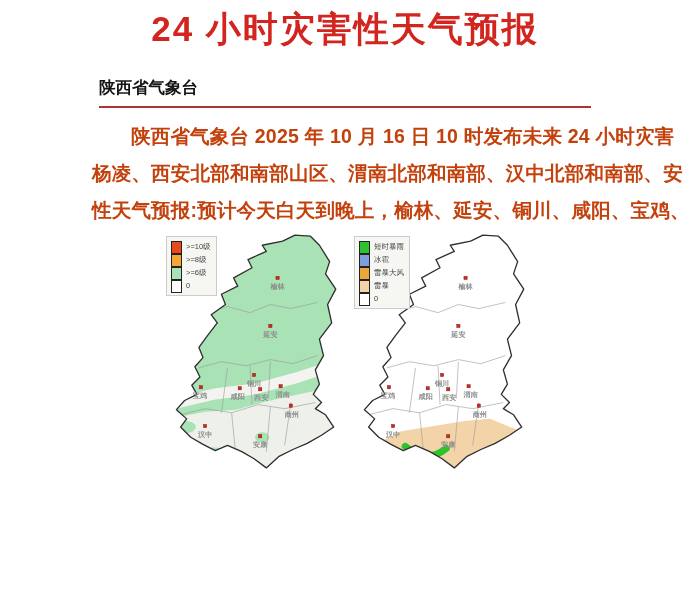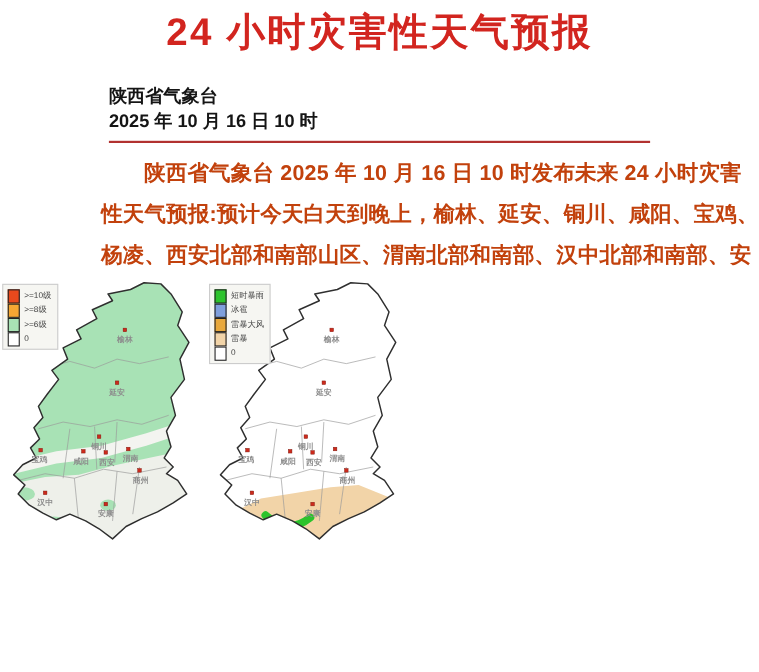"陕西省气象台" .header-row { flex-direction: column -> none }
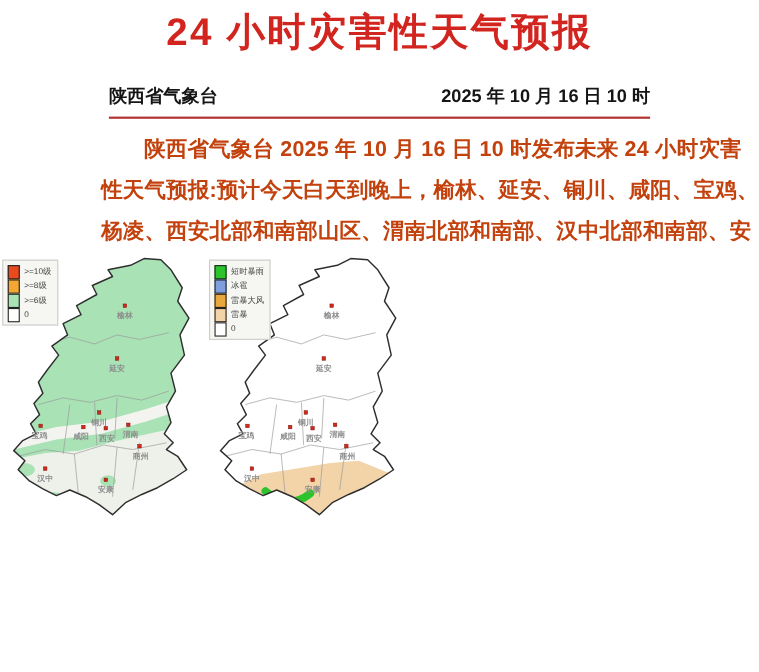"2025 年 10 月 16" span { html: <span>2025 年 10 月 16 日 10 时</span> -> none }
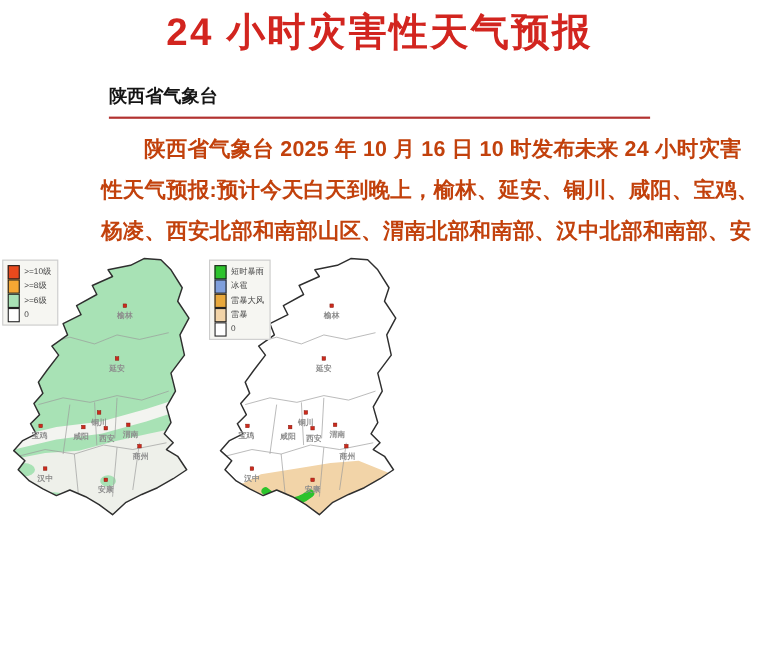"性天气预报:预计今天白天到晚上，榆林、延安、铜川、咸阳、宝鸡、" div.body-line { order: before "杨凌、西安北部和南部山区、渭南北部和南部、汉中北部和南部、安" -> after "杨凌、西安北部和南部山区、渭南北部和南部、汉中北部和南部、安" }
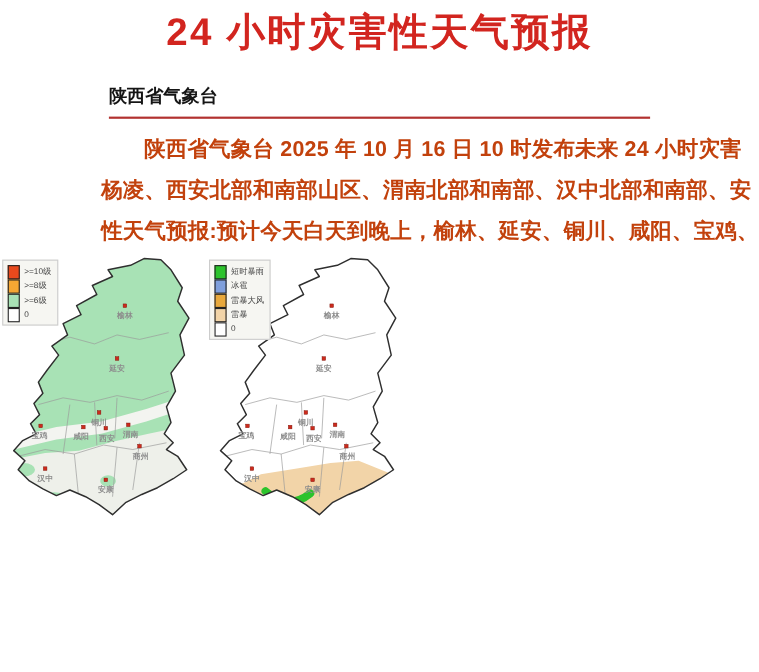">=10级" .maps-row { justify-content: none -> center }
